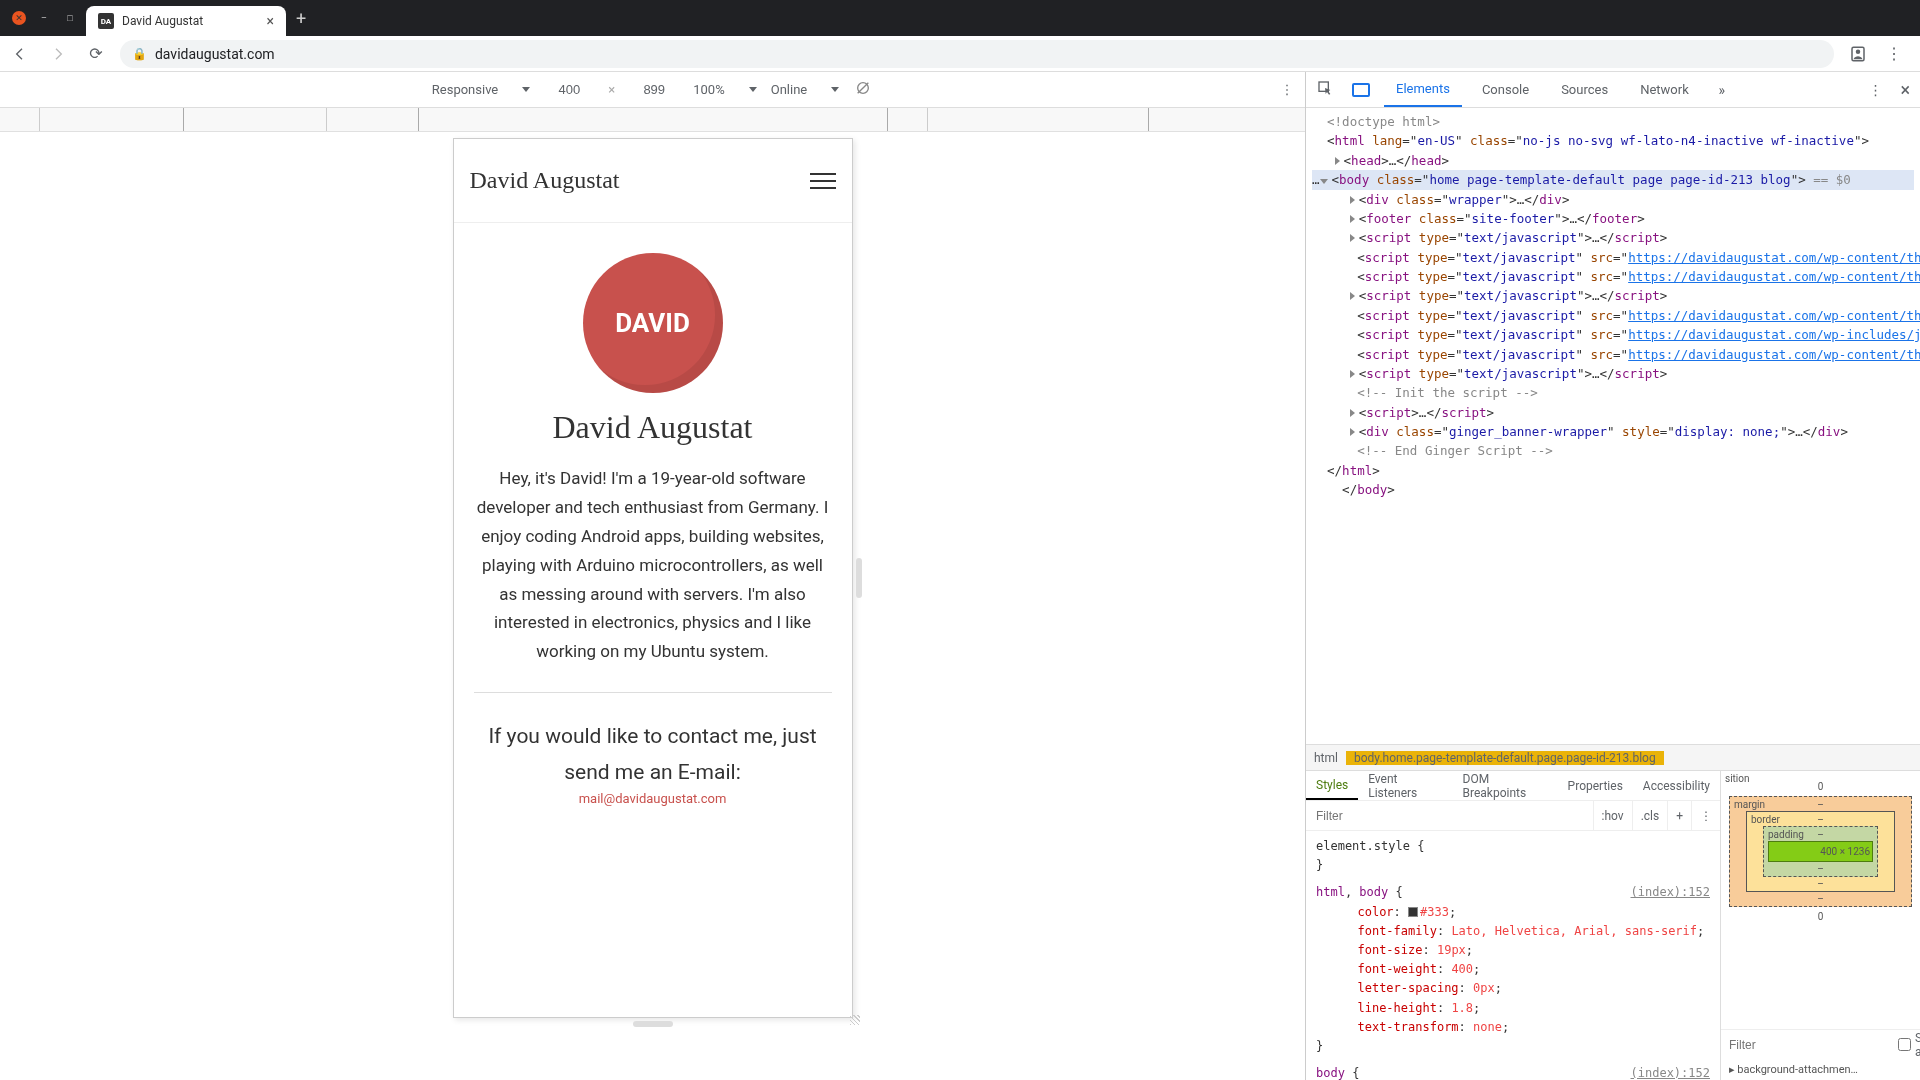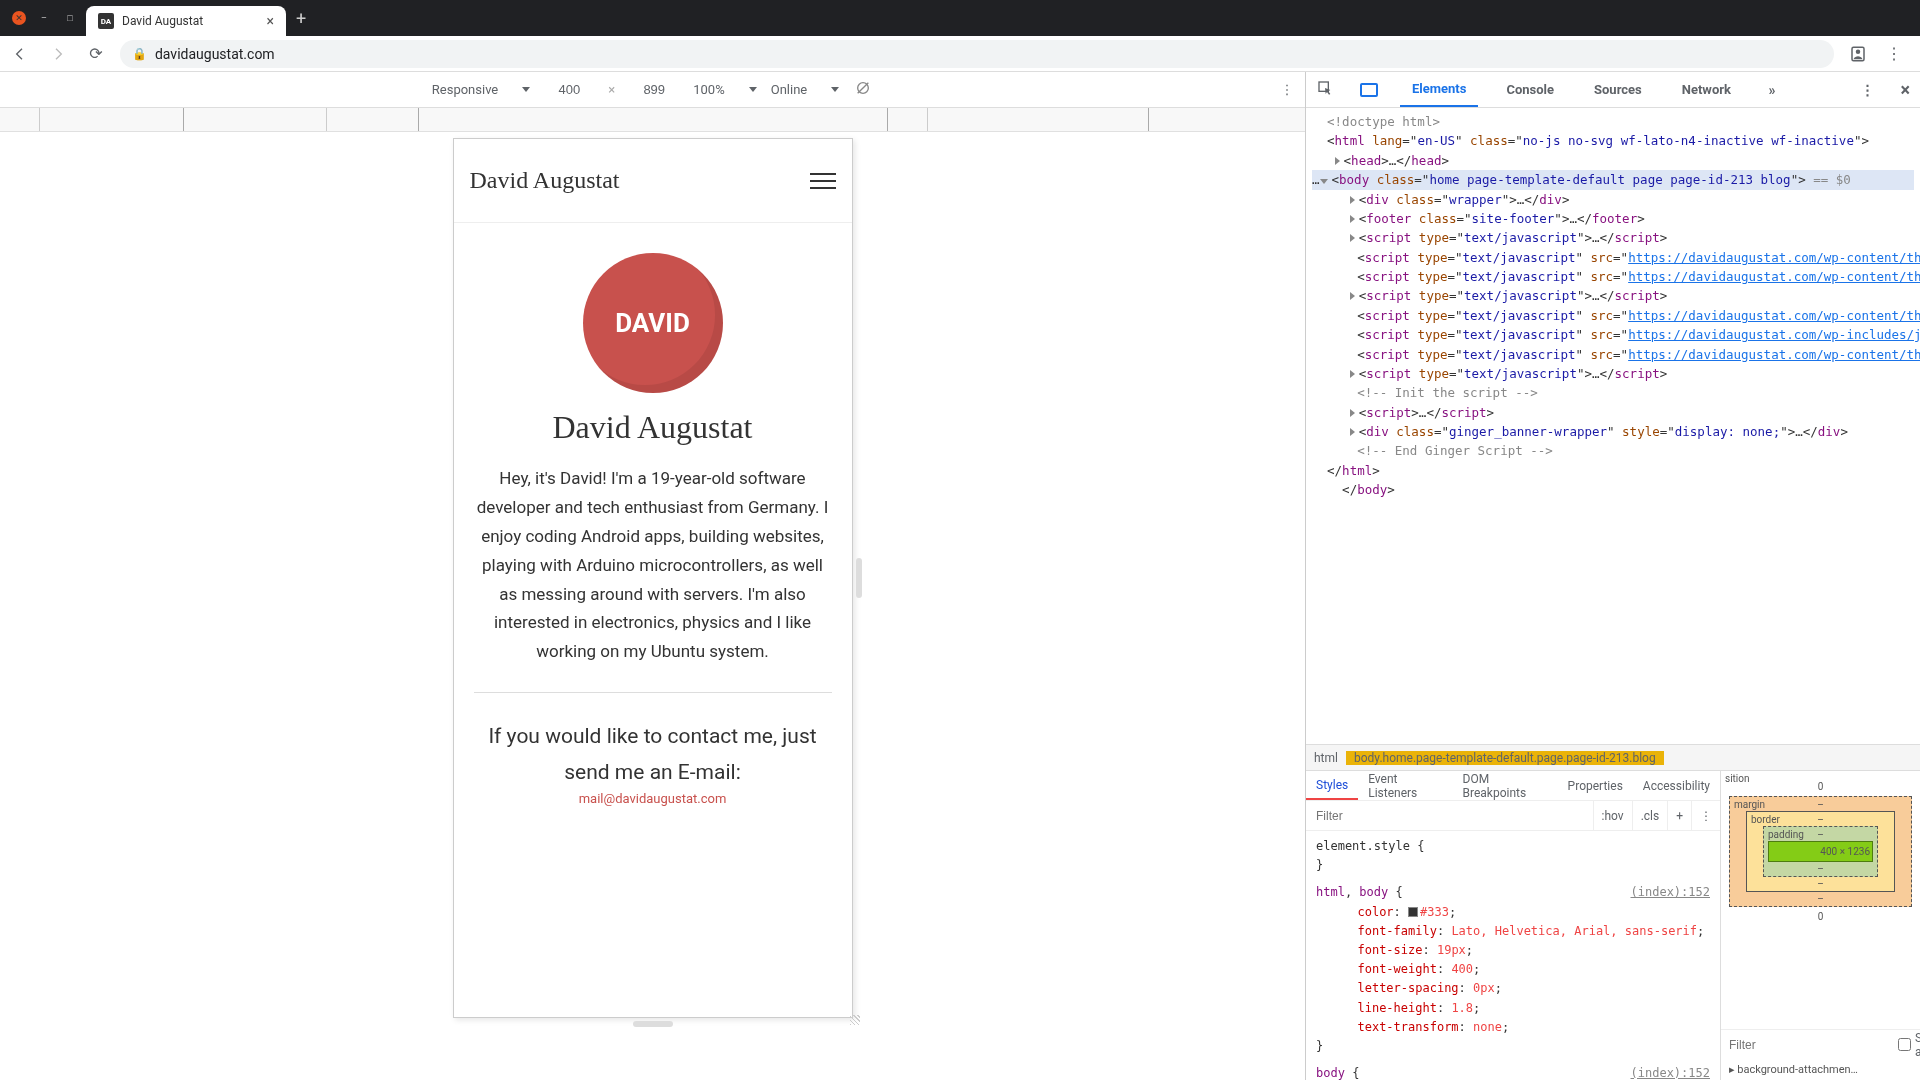"Elements" .dt-tabs { font-weight: bold -> none; gap: 16px -> 8px }
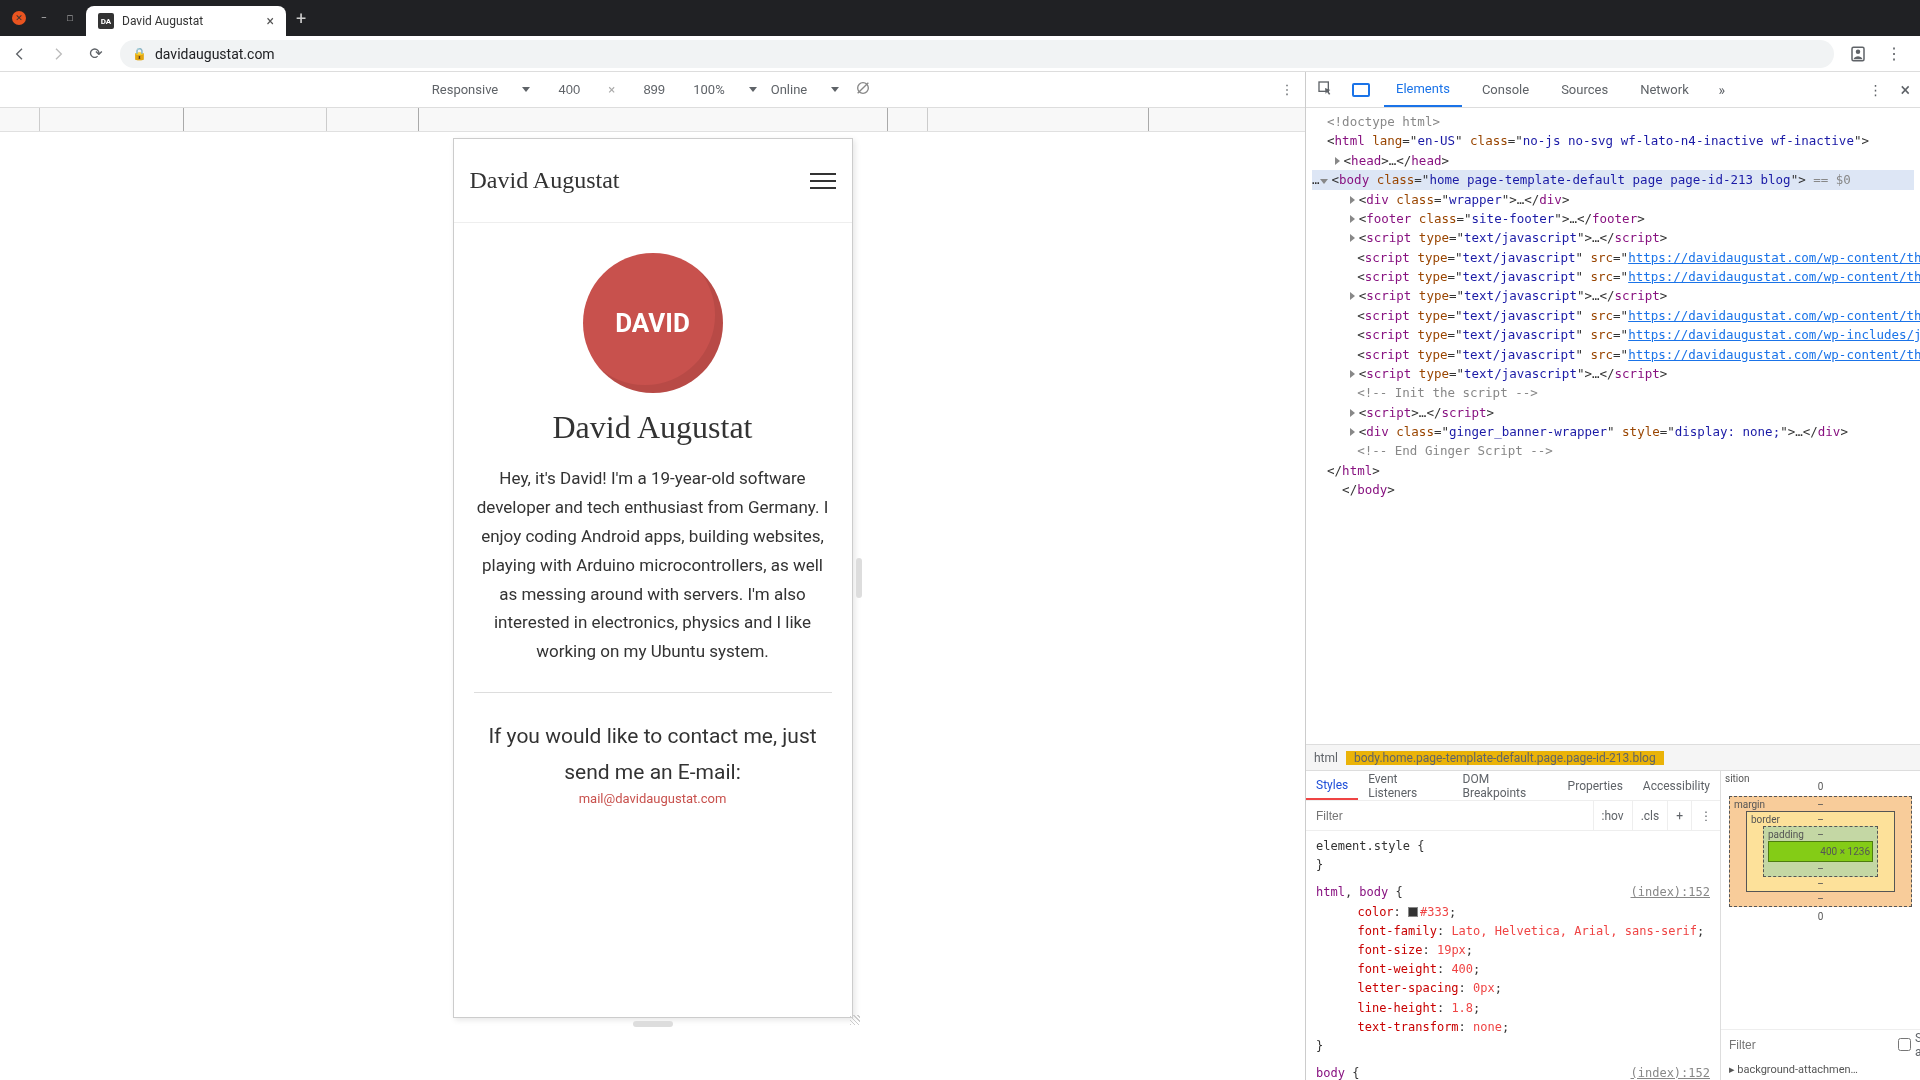"Styles" .sub-tabs .st.active { border-bottom: 2px solid #ef4444 -> 2px solid #000000; color: #1d4ed8 -> #4d7c0f }
